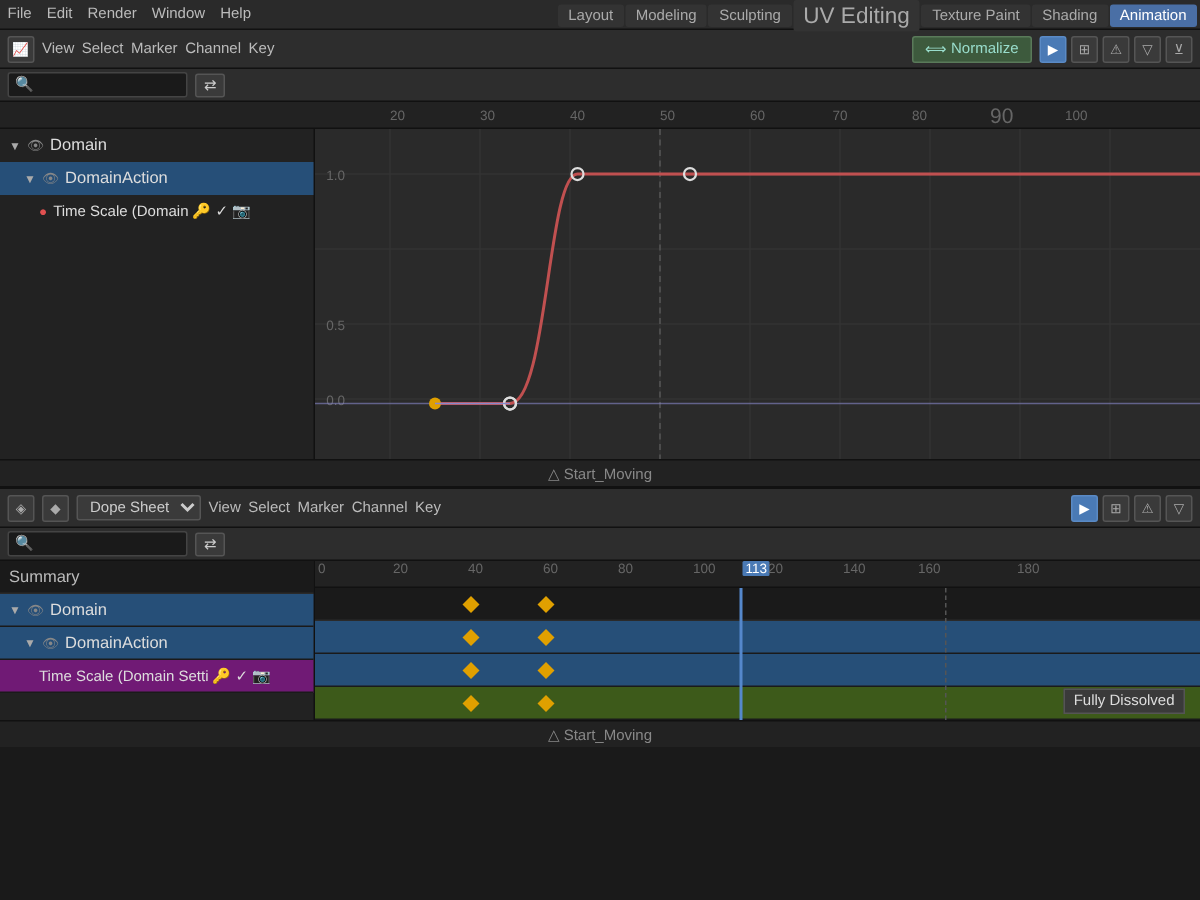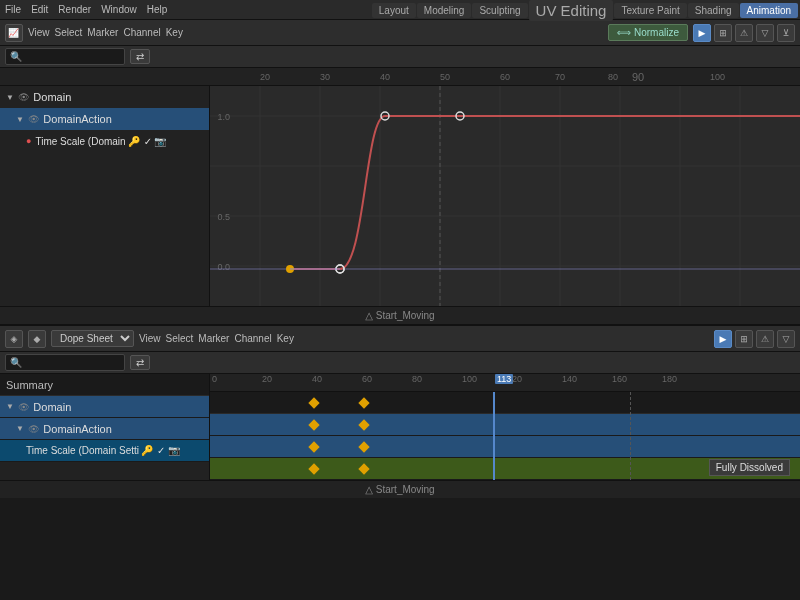"90" span { font-size: 11px -> 14px; left: 632px -> 660px }
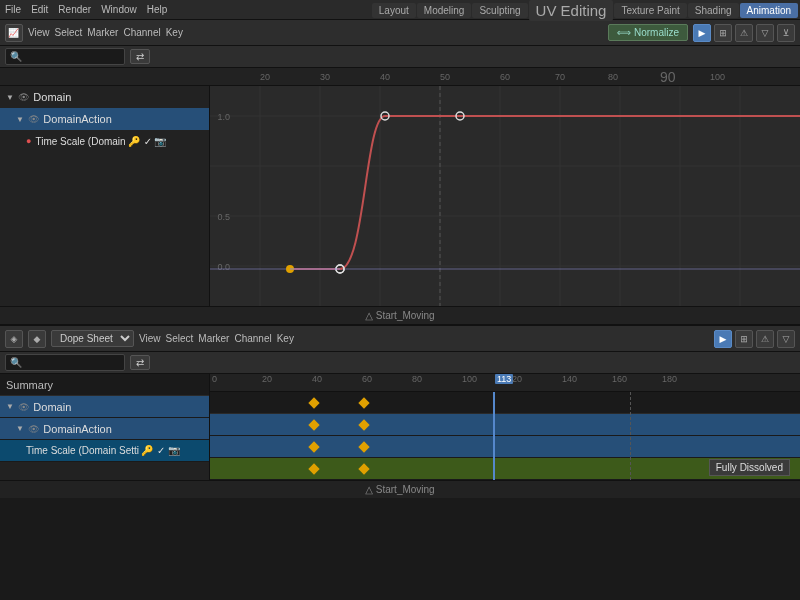"180" span { left: 452px -> 468px }
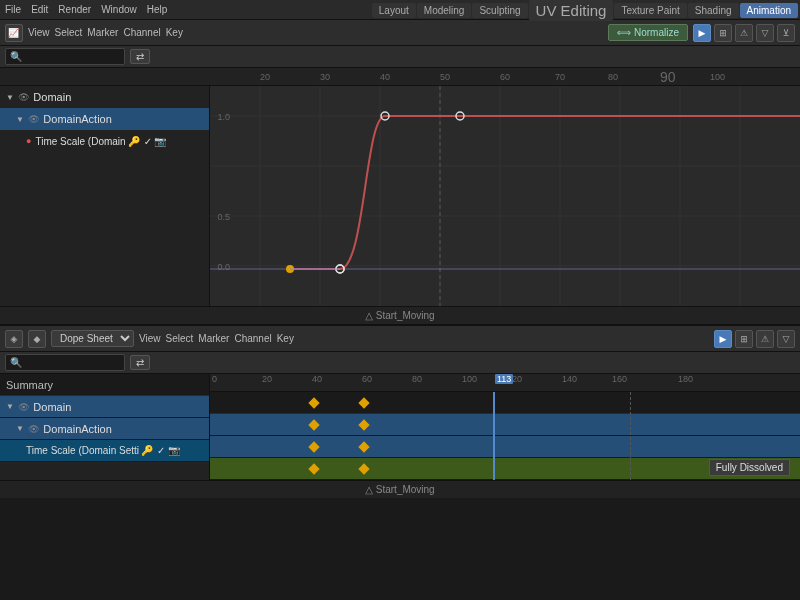"Time Scale (Domain Setti 🔑" div { background: #0c4a6e -> #701a75 }
